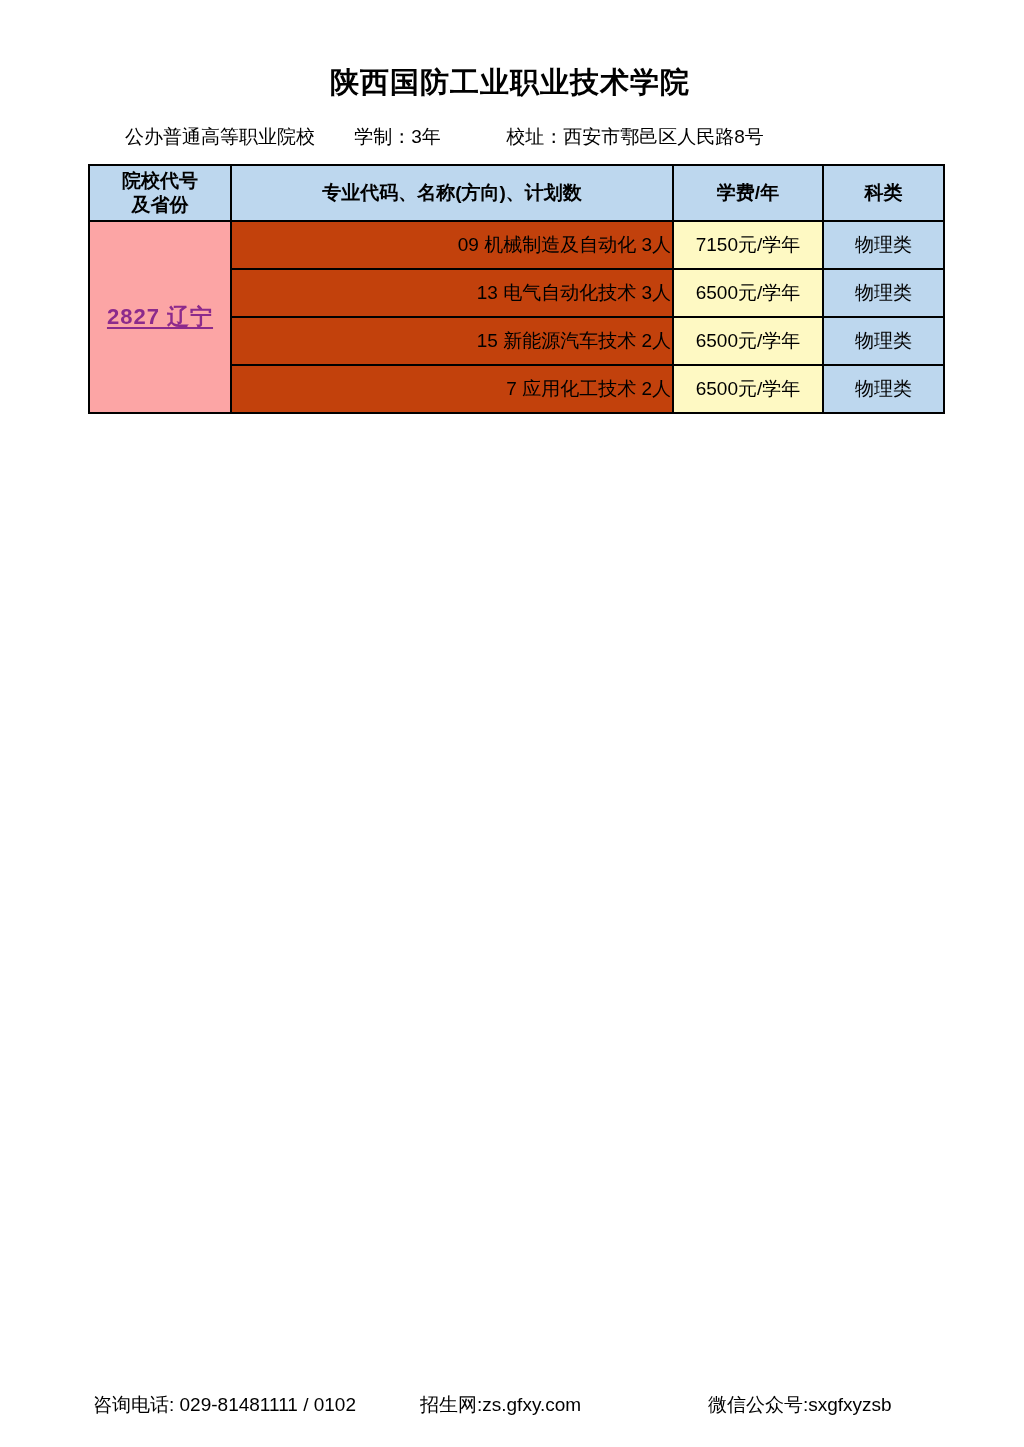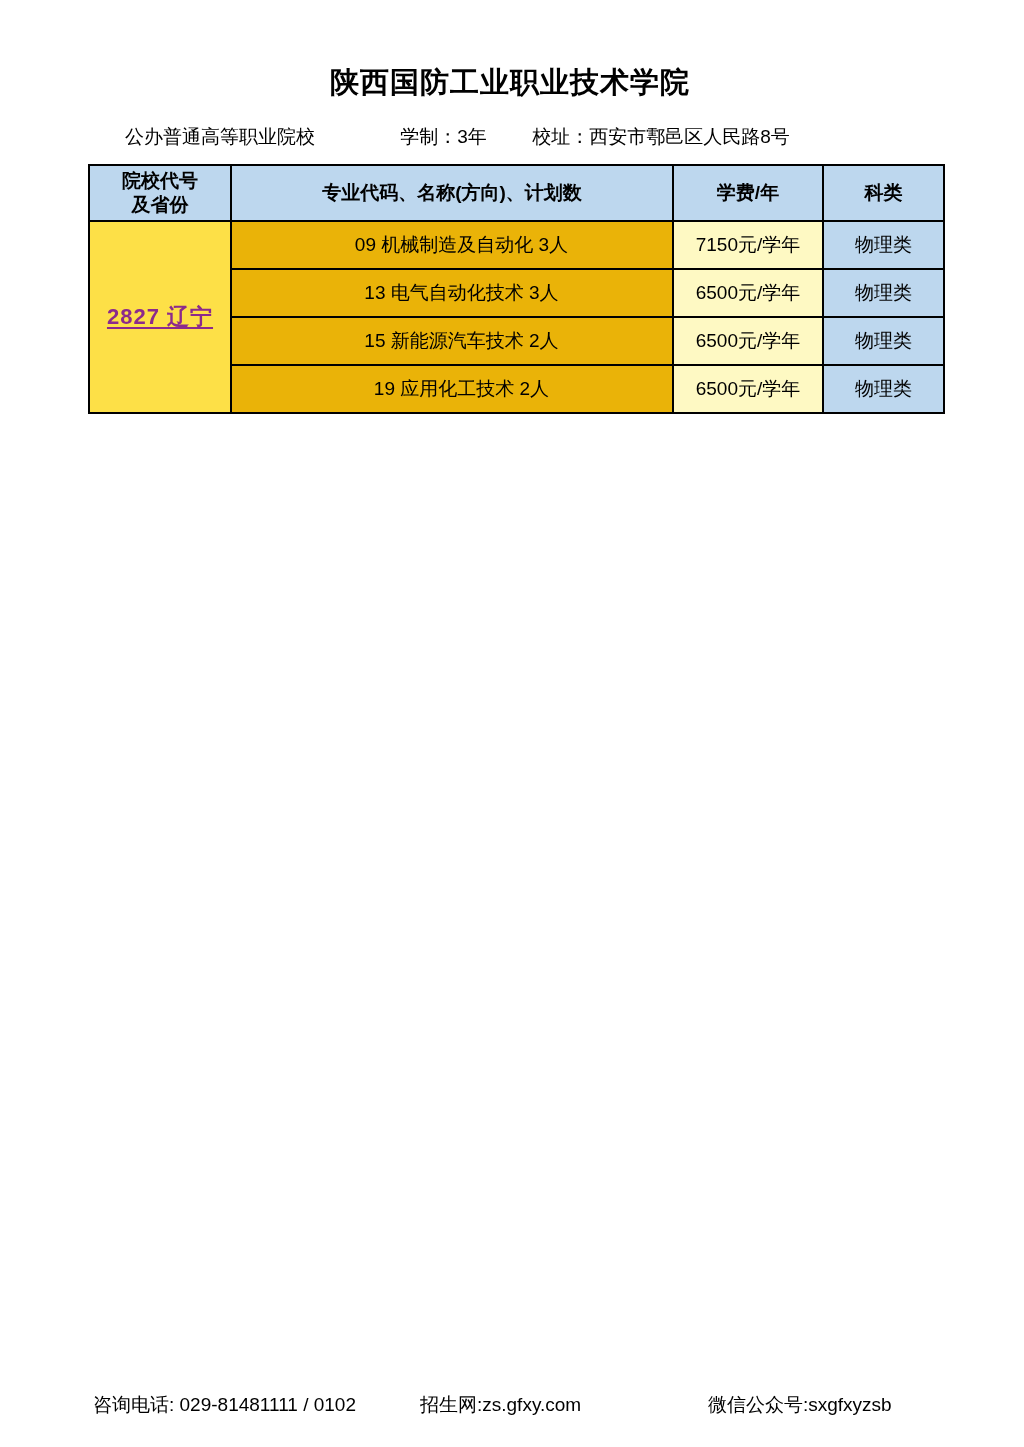"学制：3年" .info-duration { margin-left: 80px -> 34px }
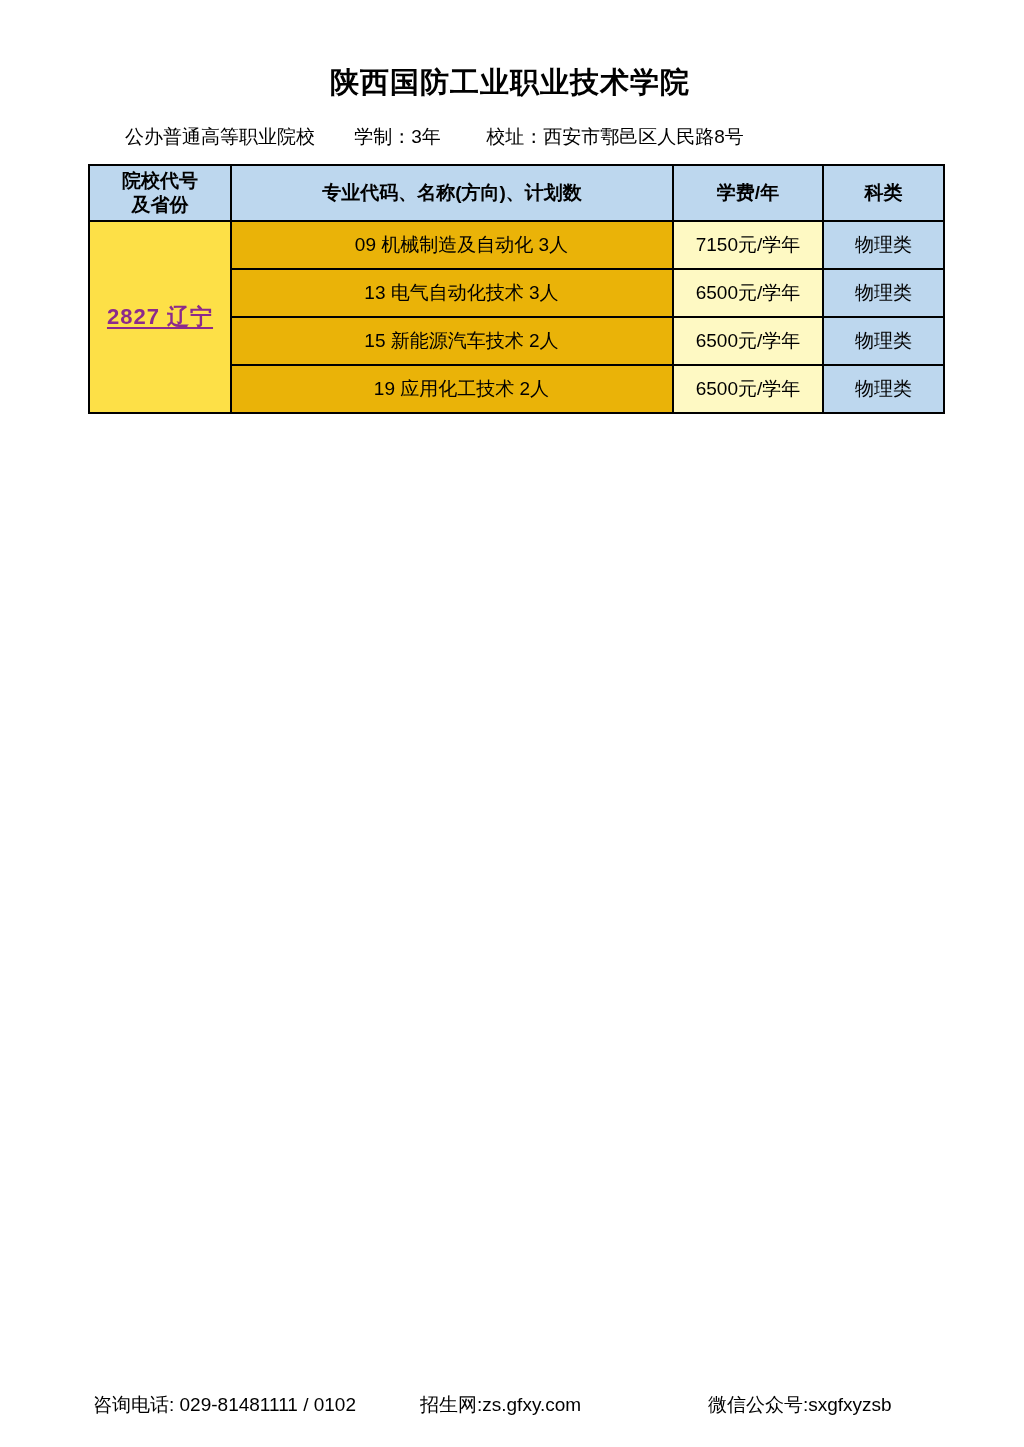"校址：西安市鄠邑区人民路8号" .info-address { margin-left: 40px -> 60px }
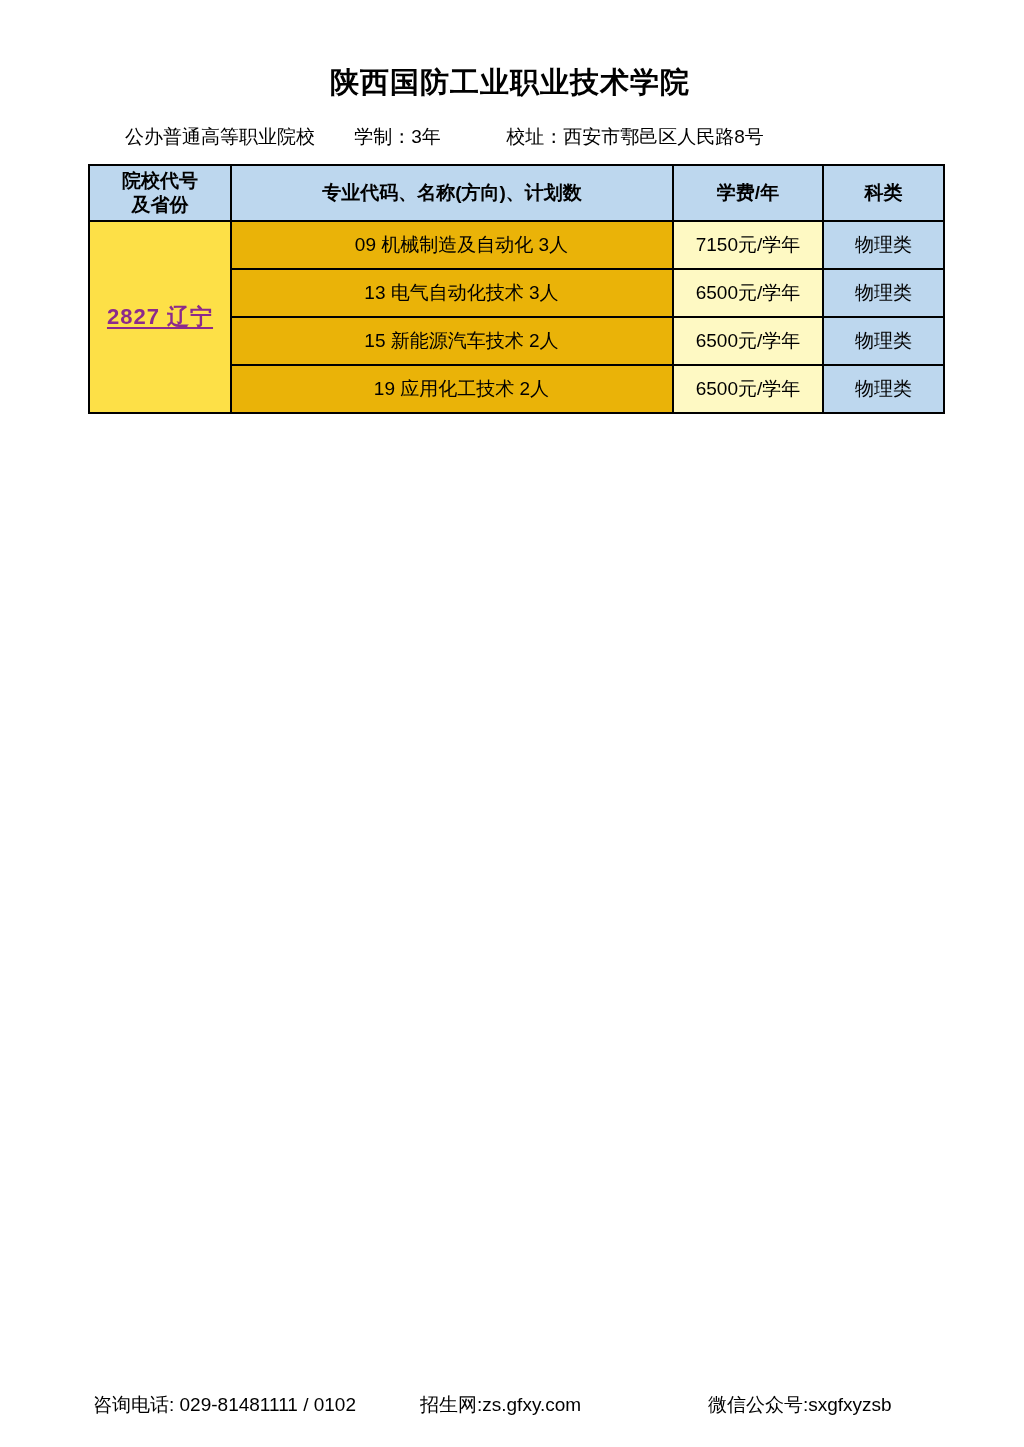"09 机械制造及自动化 3人" td.major-cell { background: #eab308 -> #c2410c; text-align: center -> right }
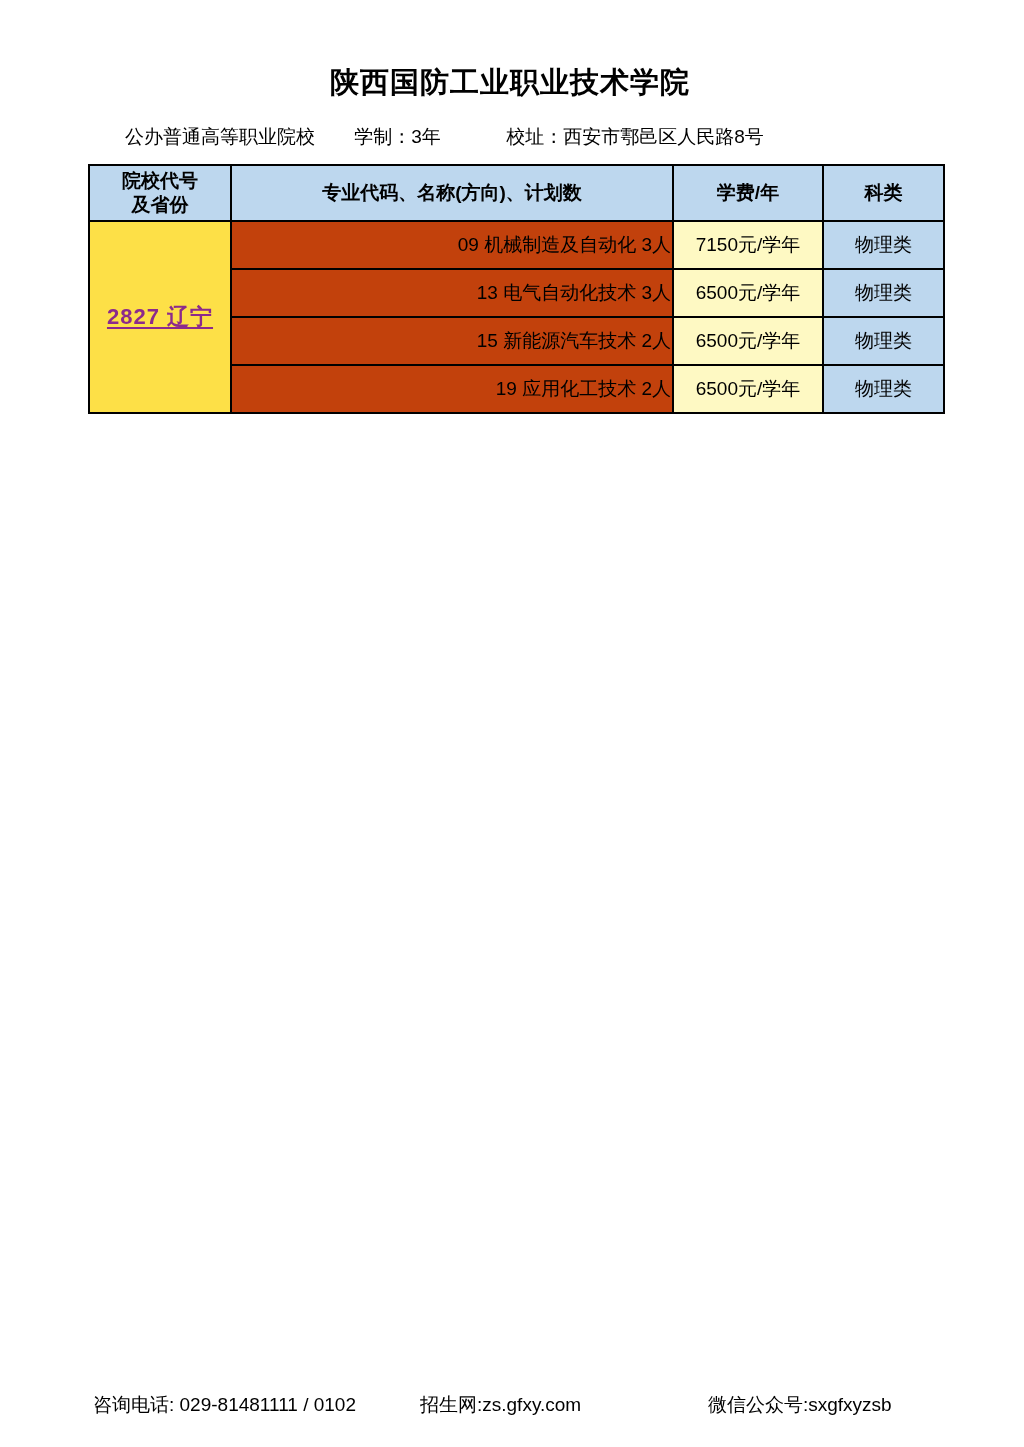"2827 辽宁" td.code-cell { background: #fde047 -> #fca5a5 }
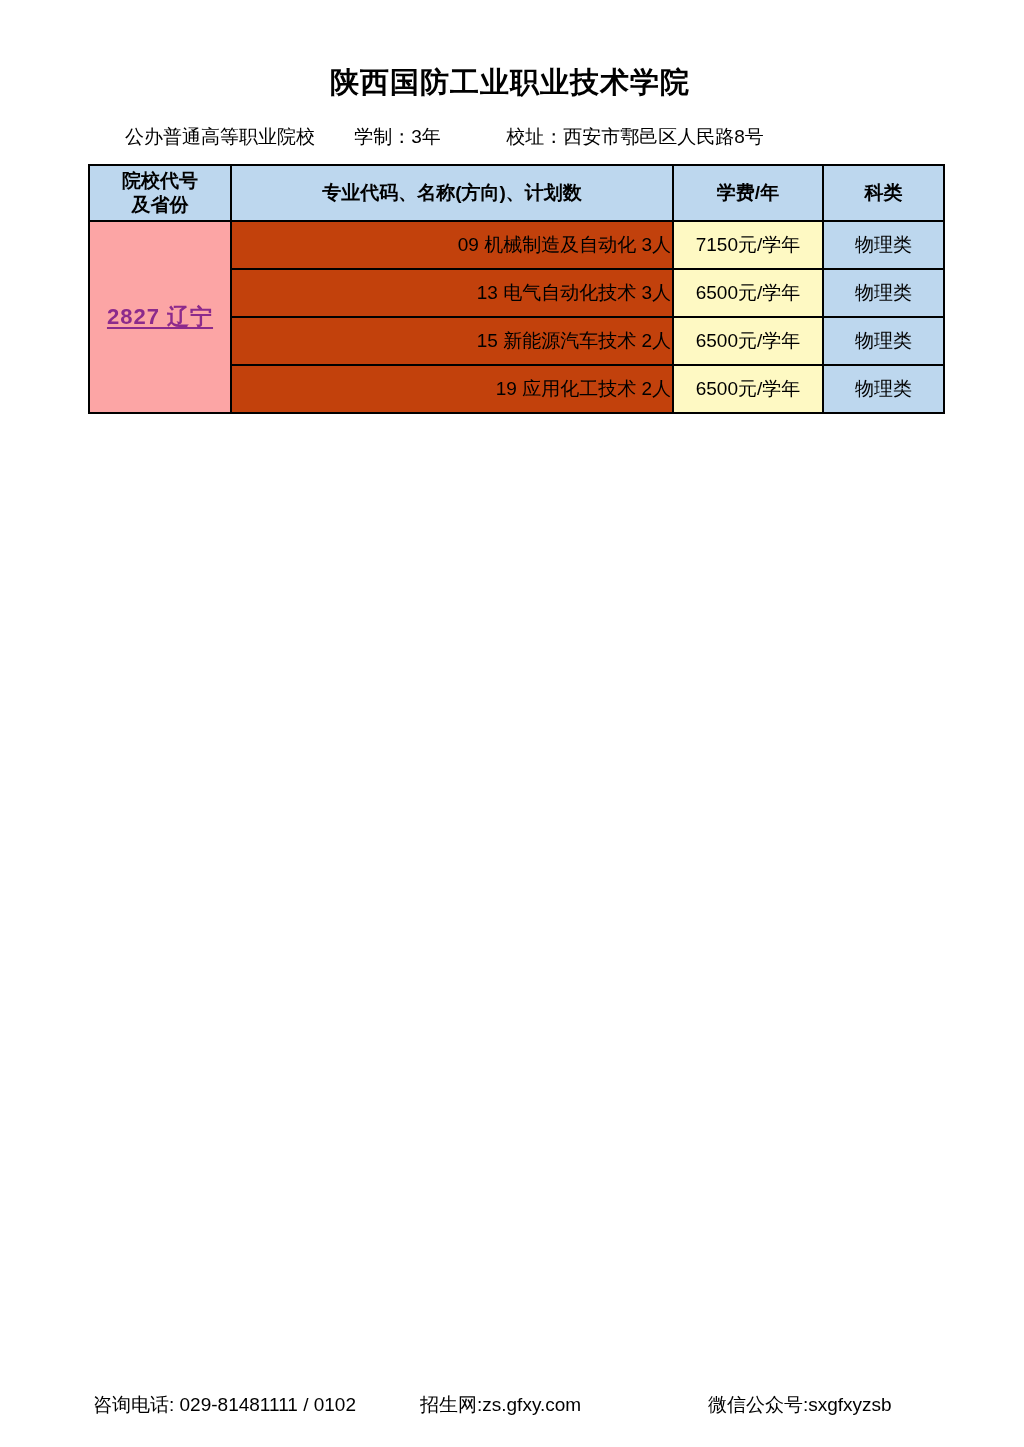"19 应用化工技术 2人" td.major-cell { text: 19 -> 7 }
